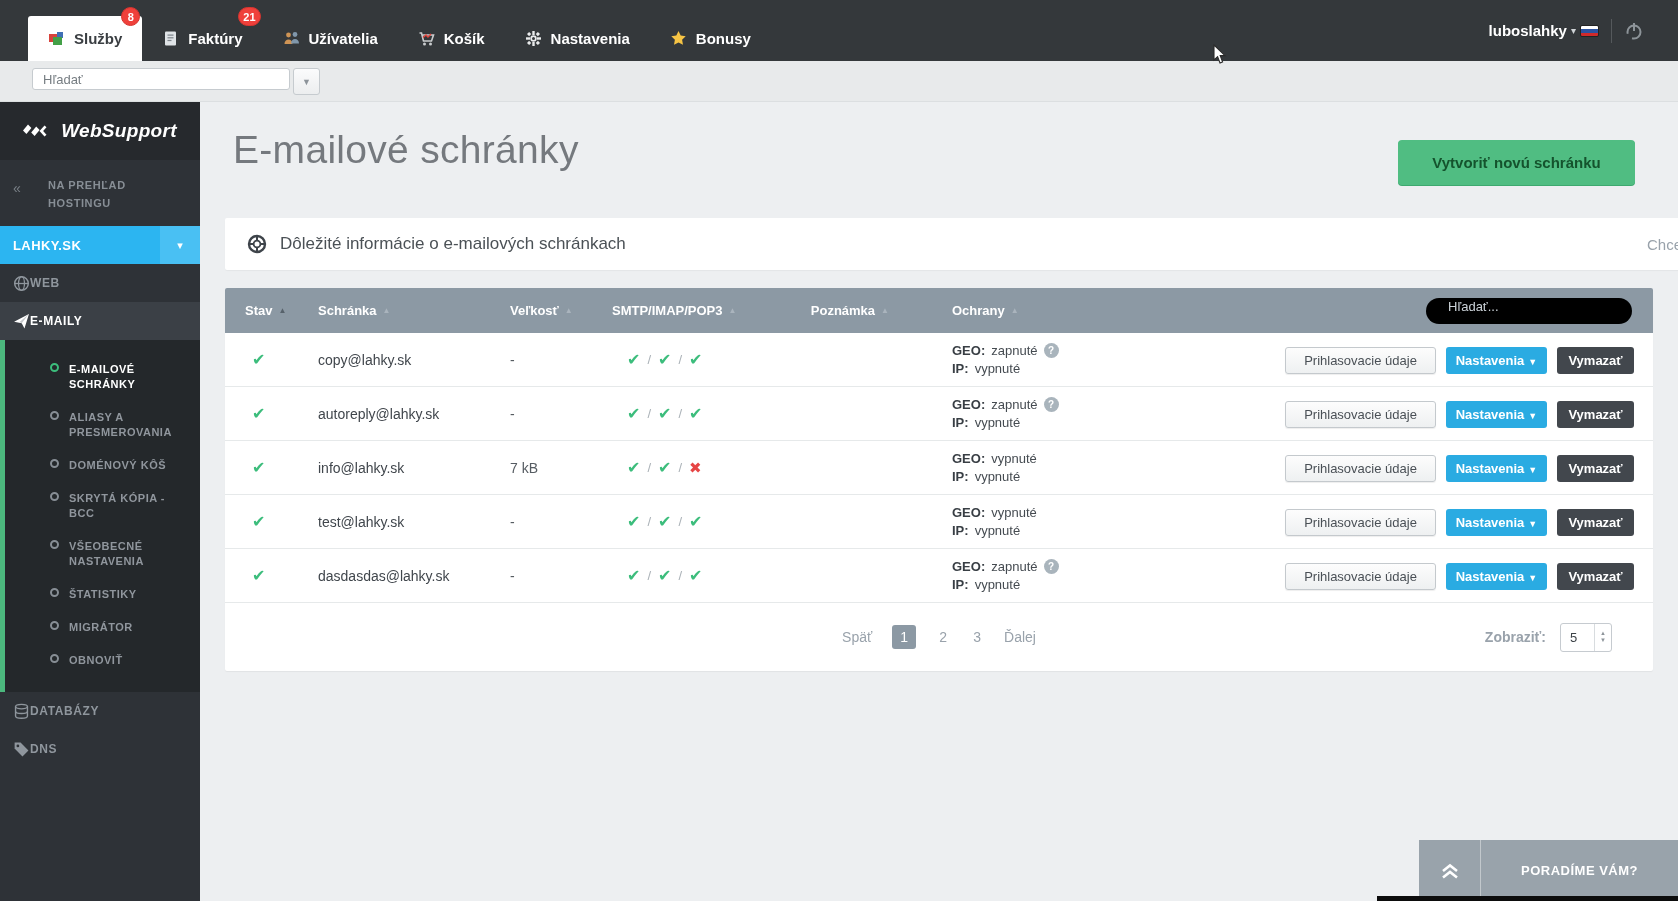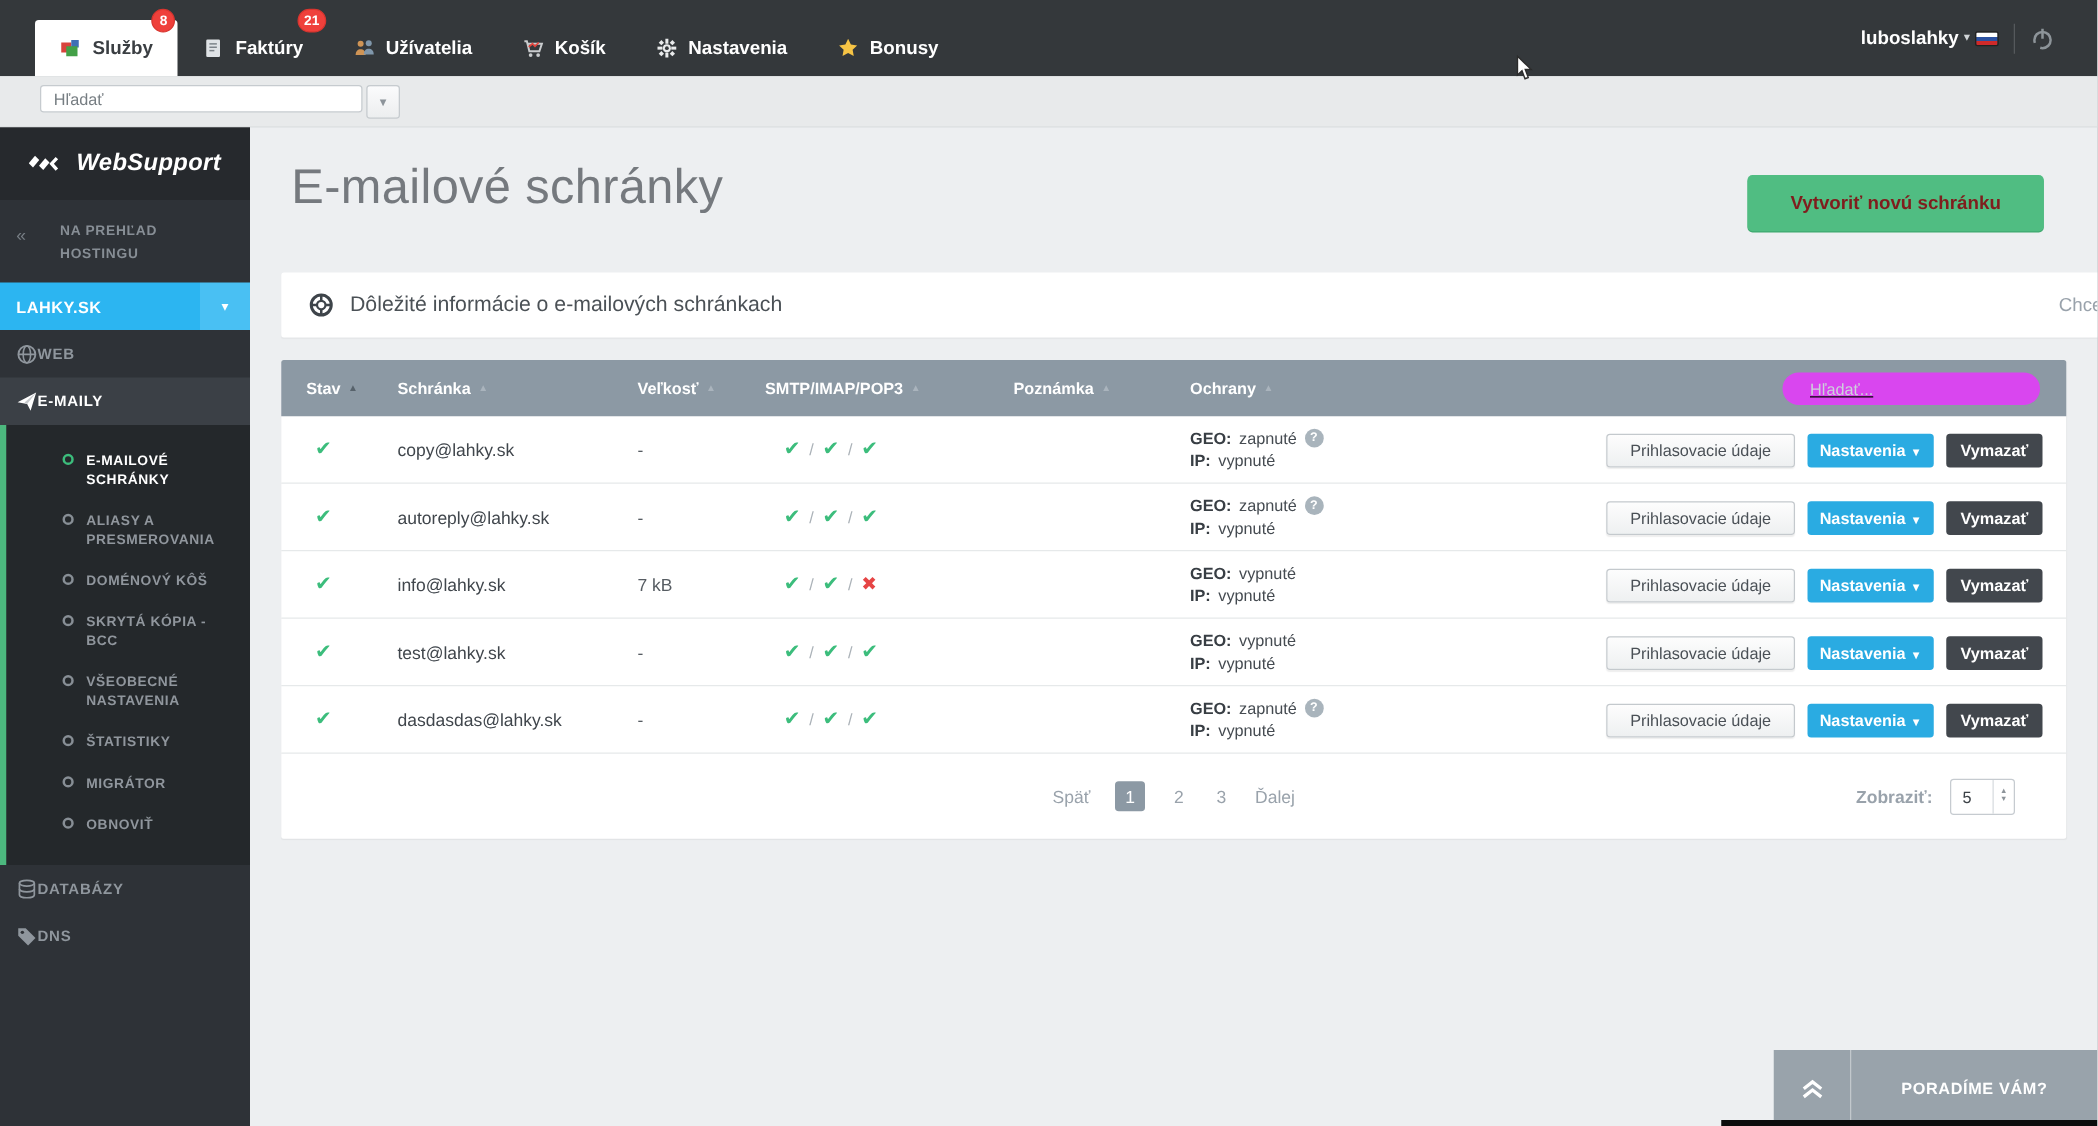"Vytvoriť novú schránku" .create-btn { color: #7f1d1d -> #14532d }
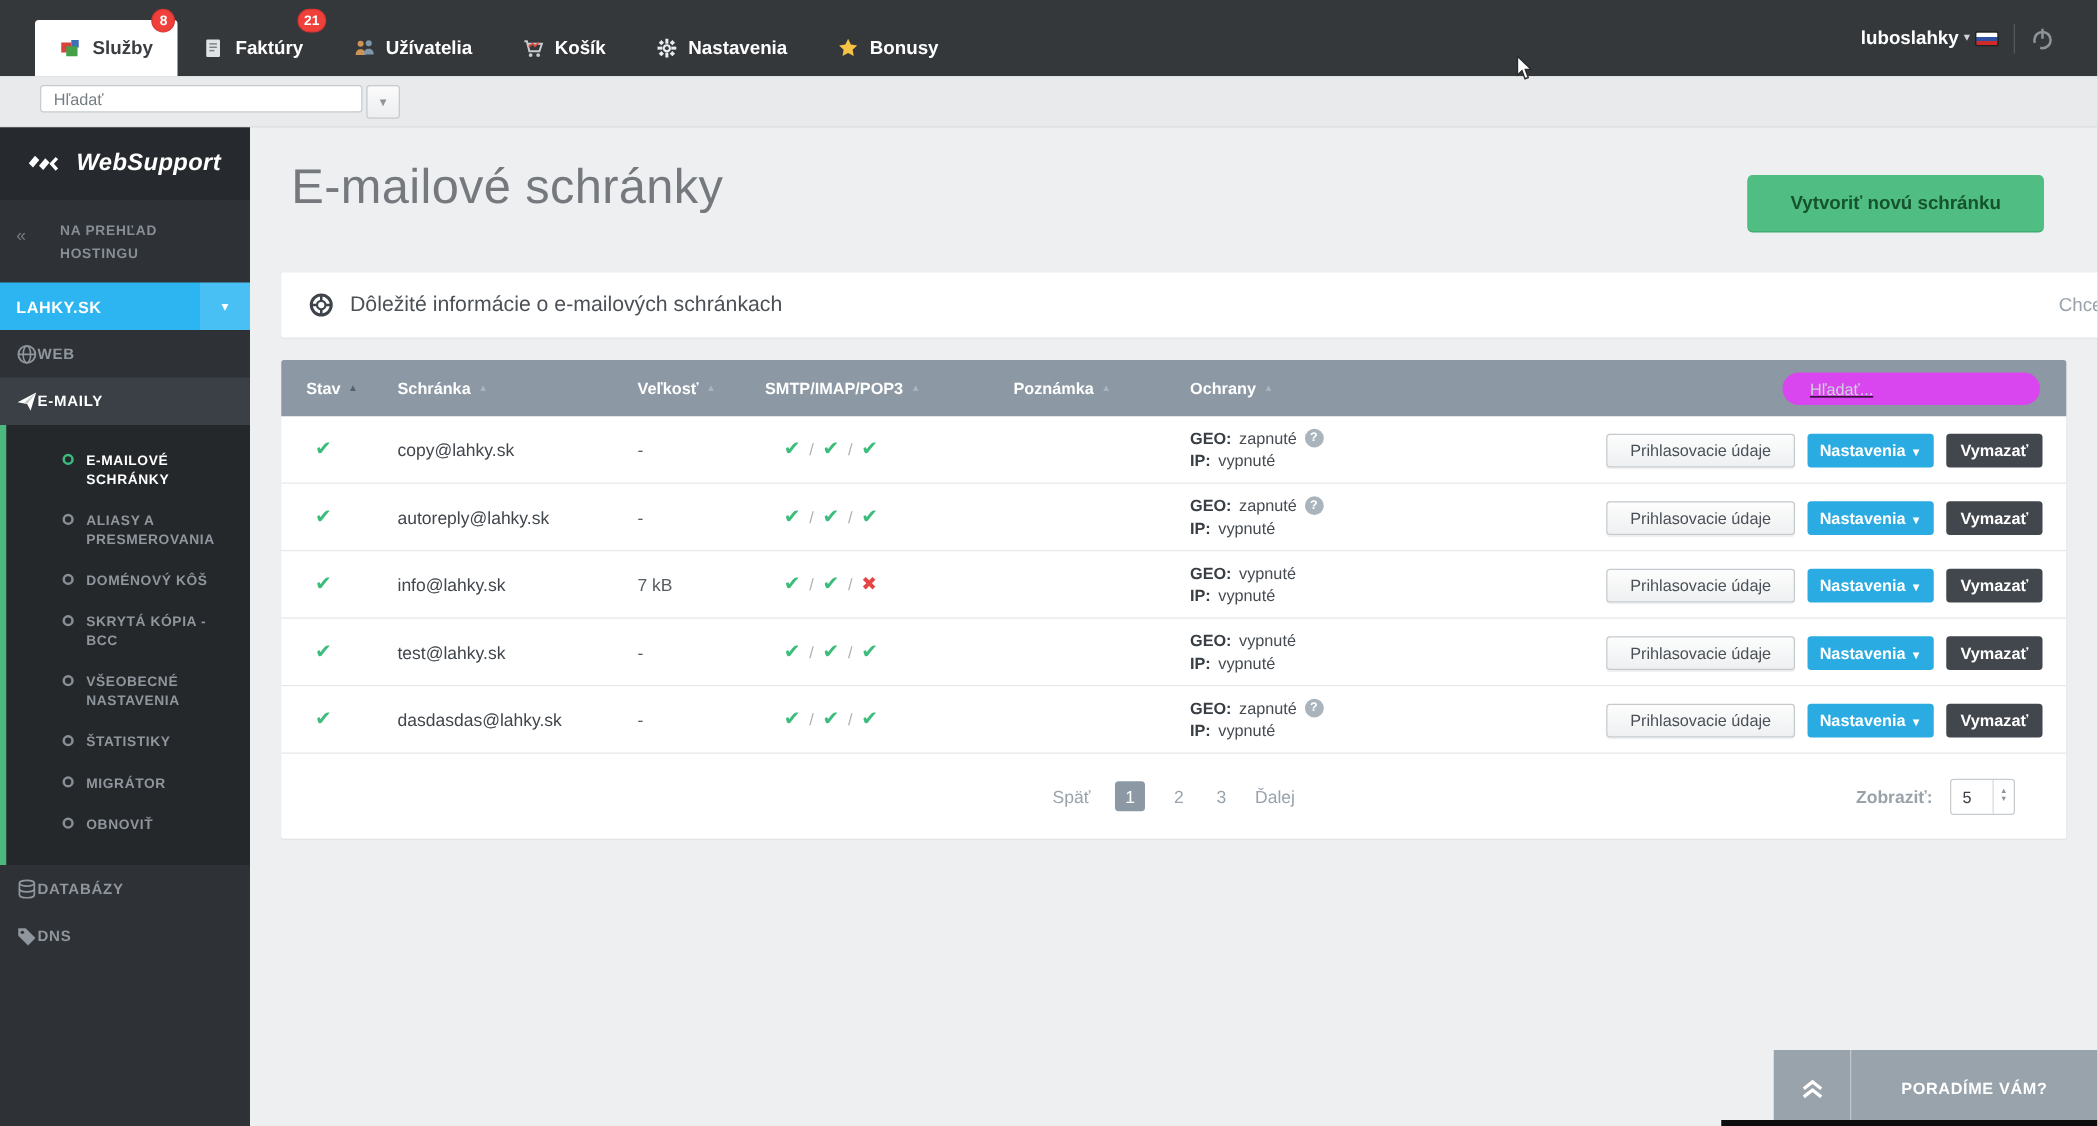"Hľadať..." .tsearch { align-items: center -> flex-start; background: #d946ef -> #000000 }
